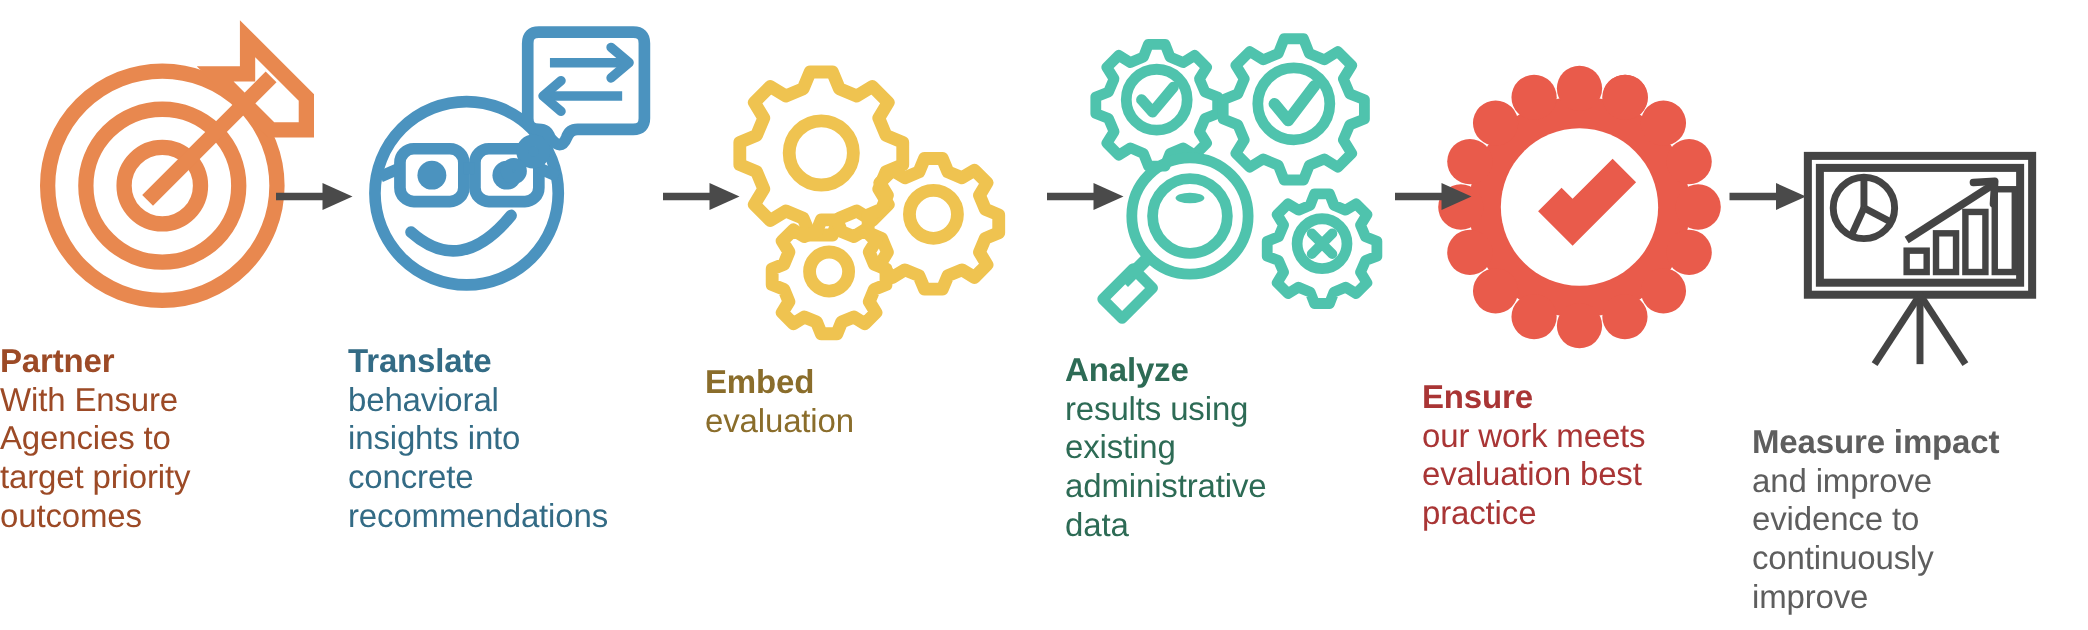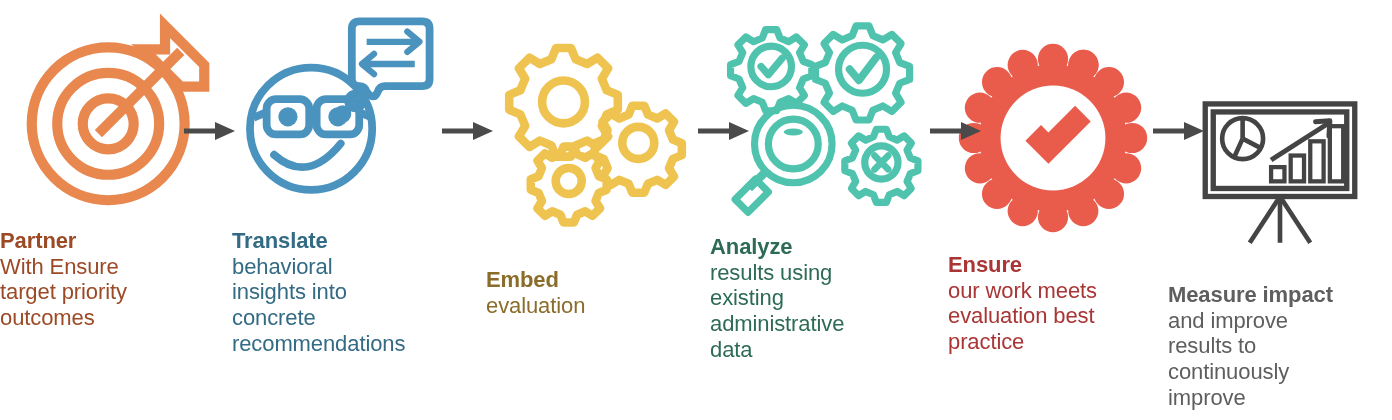"Embed" .step-embed { gap: 25px -> none; left: 486px -> 470px }
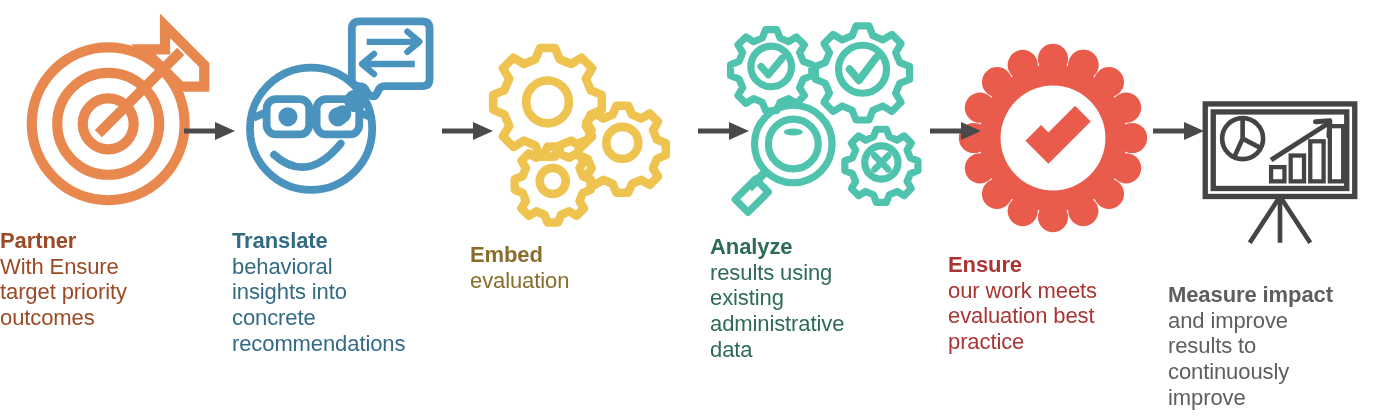"Agencies to" div { html: none -> <div>Agencies to</div> }
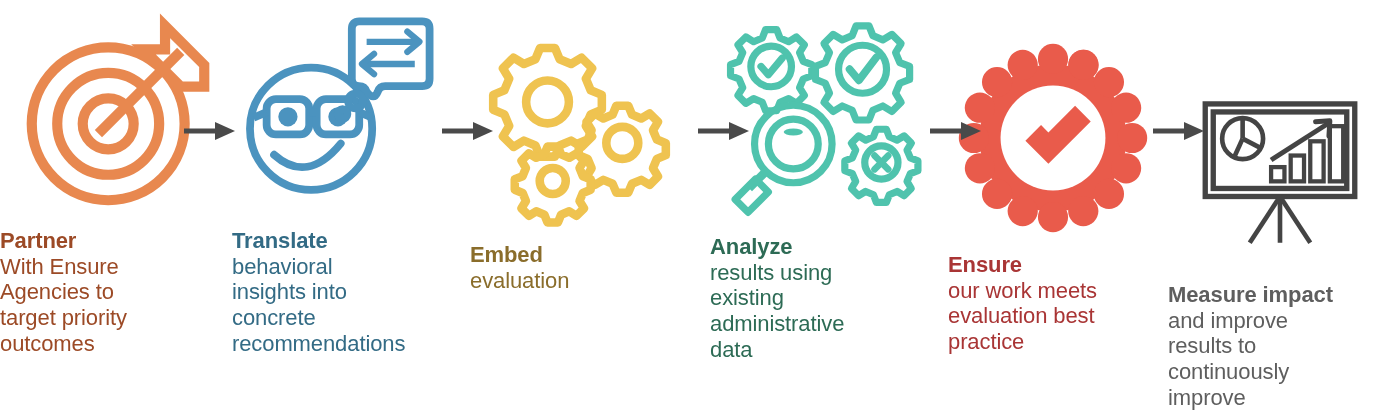"results to" div { text: results -> evidence }
